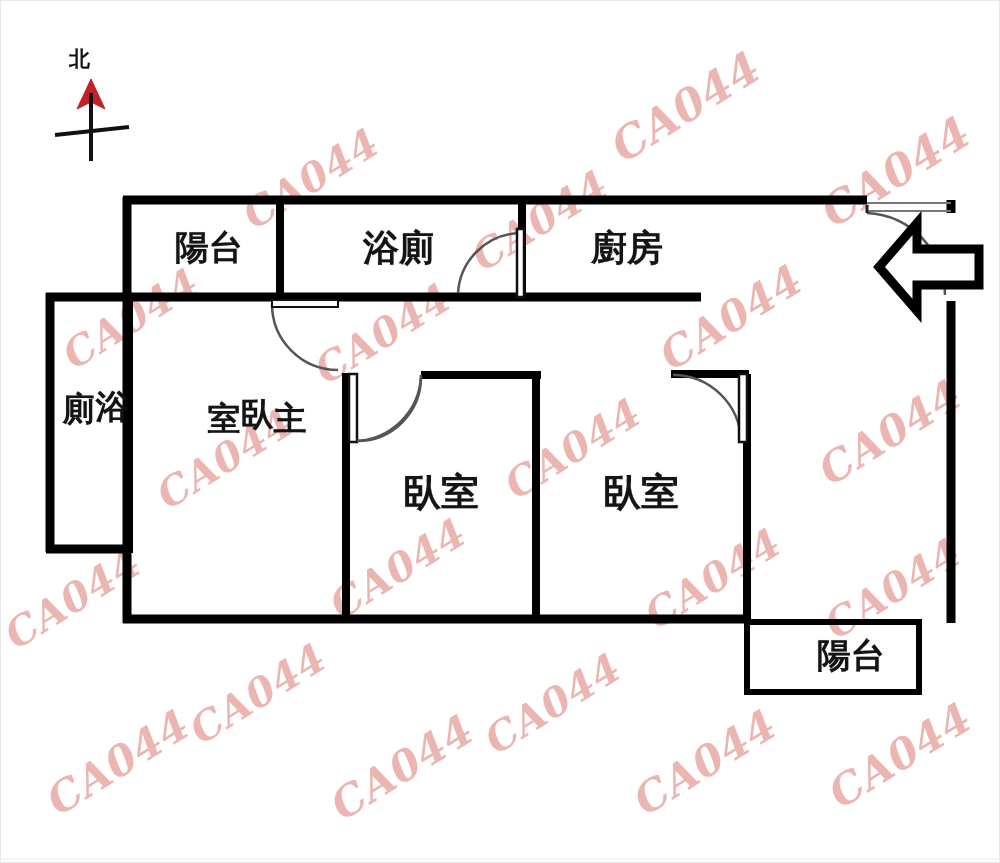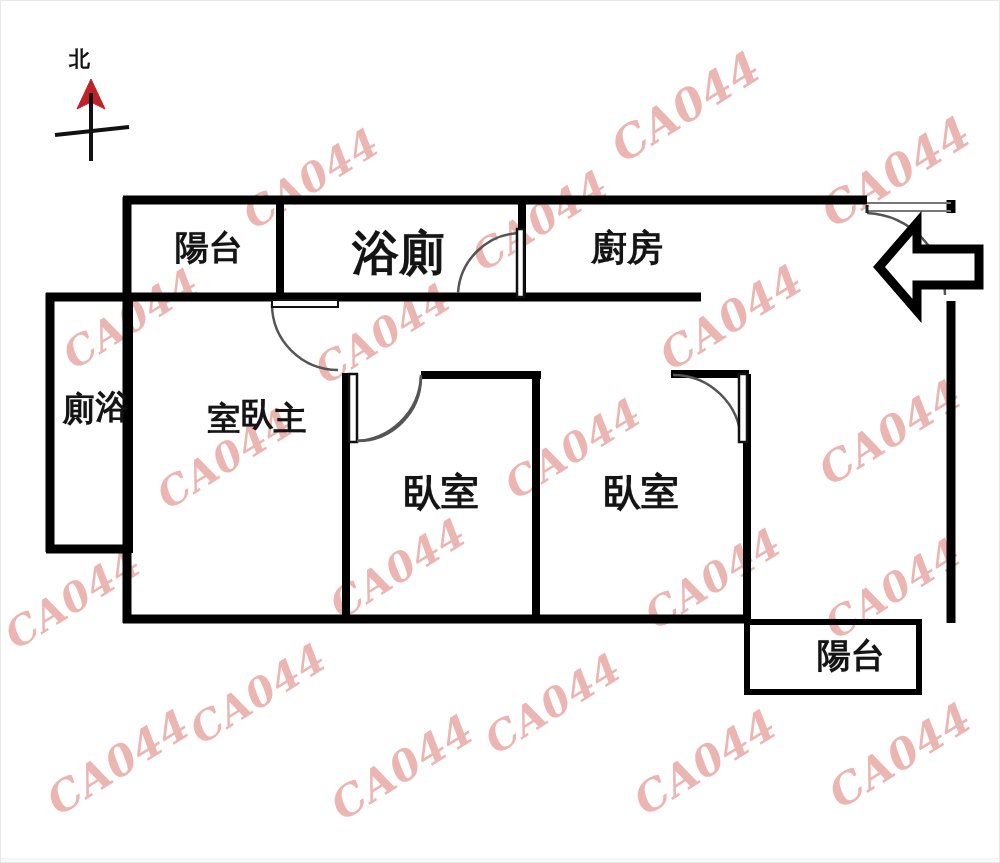"浴廁" div.room-label { font-size: 47px -> 36px }
